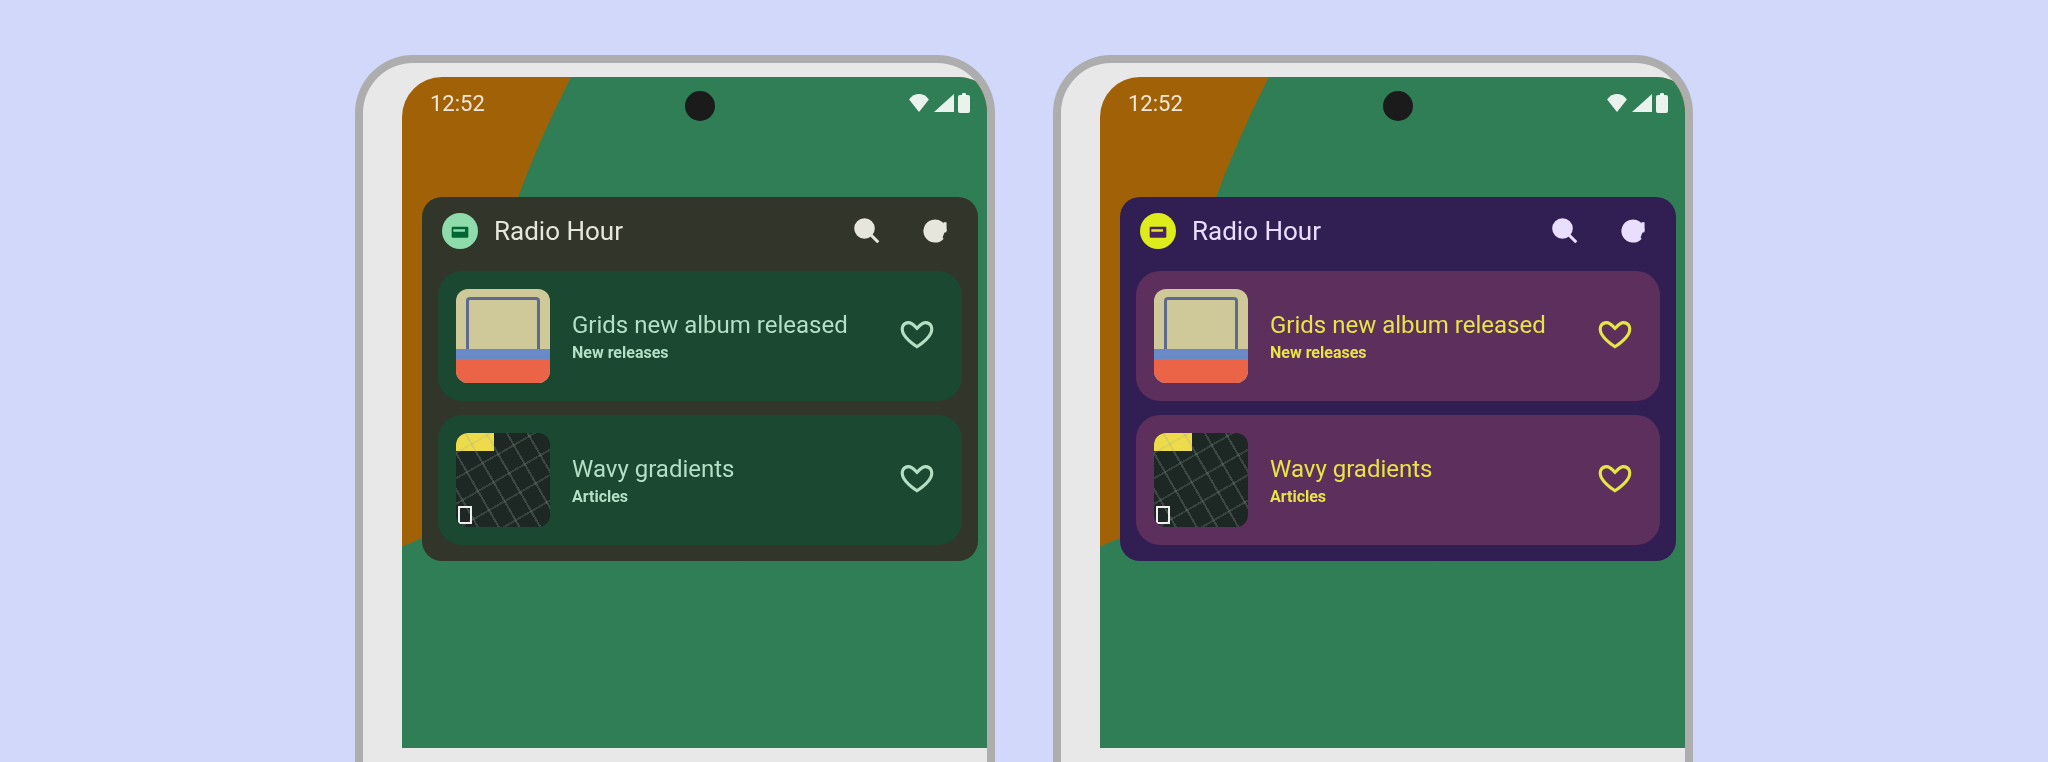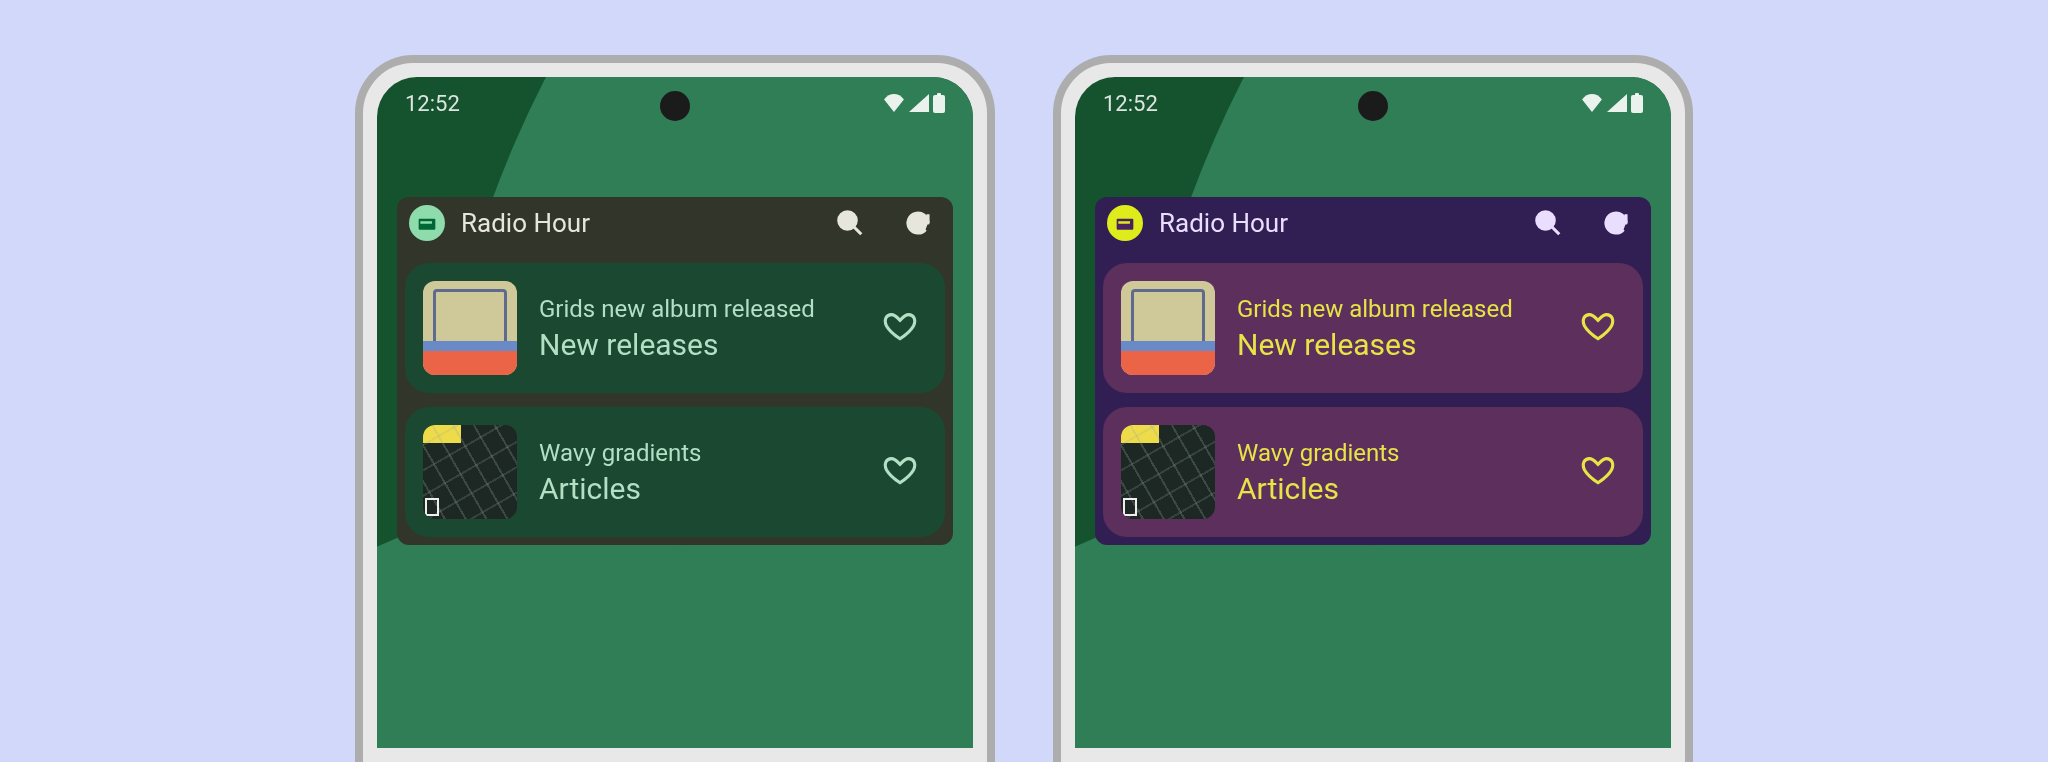"12:52" .phone-screen { background: #14532d -> #a16207; margin-left: none -> 25px }
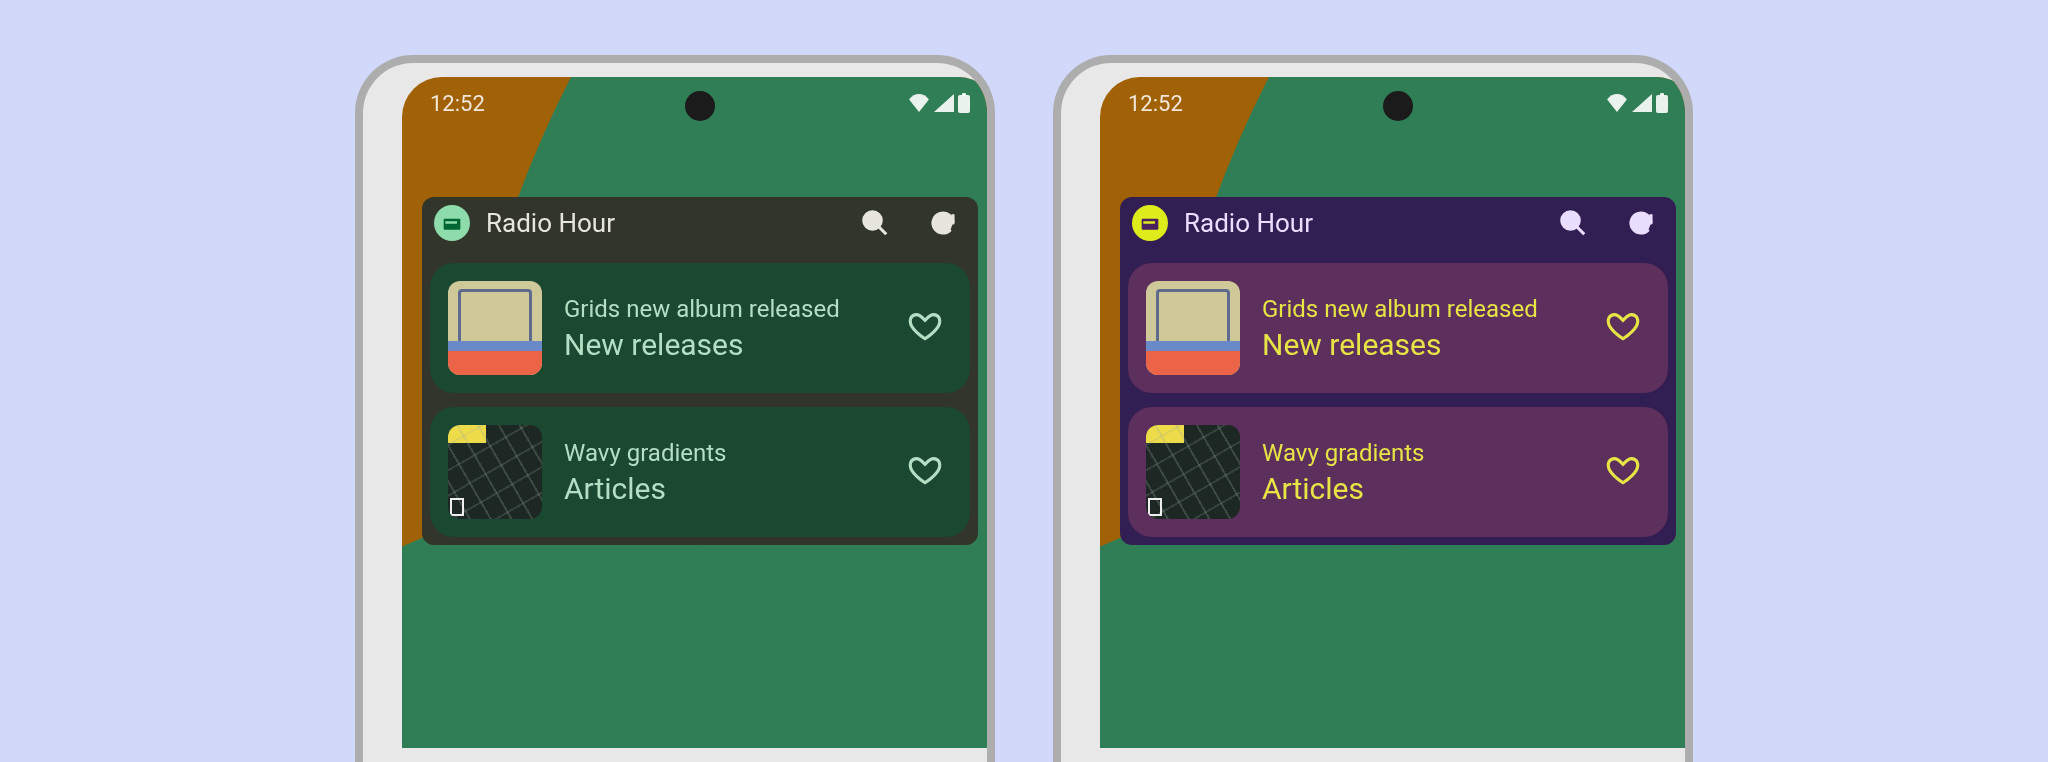"Radio Hour" .widget { border-radius: 12px -> 20px; padding: 8px -> 16px }
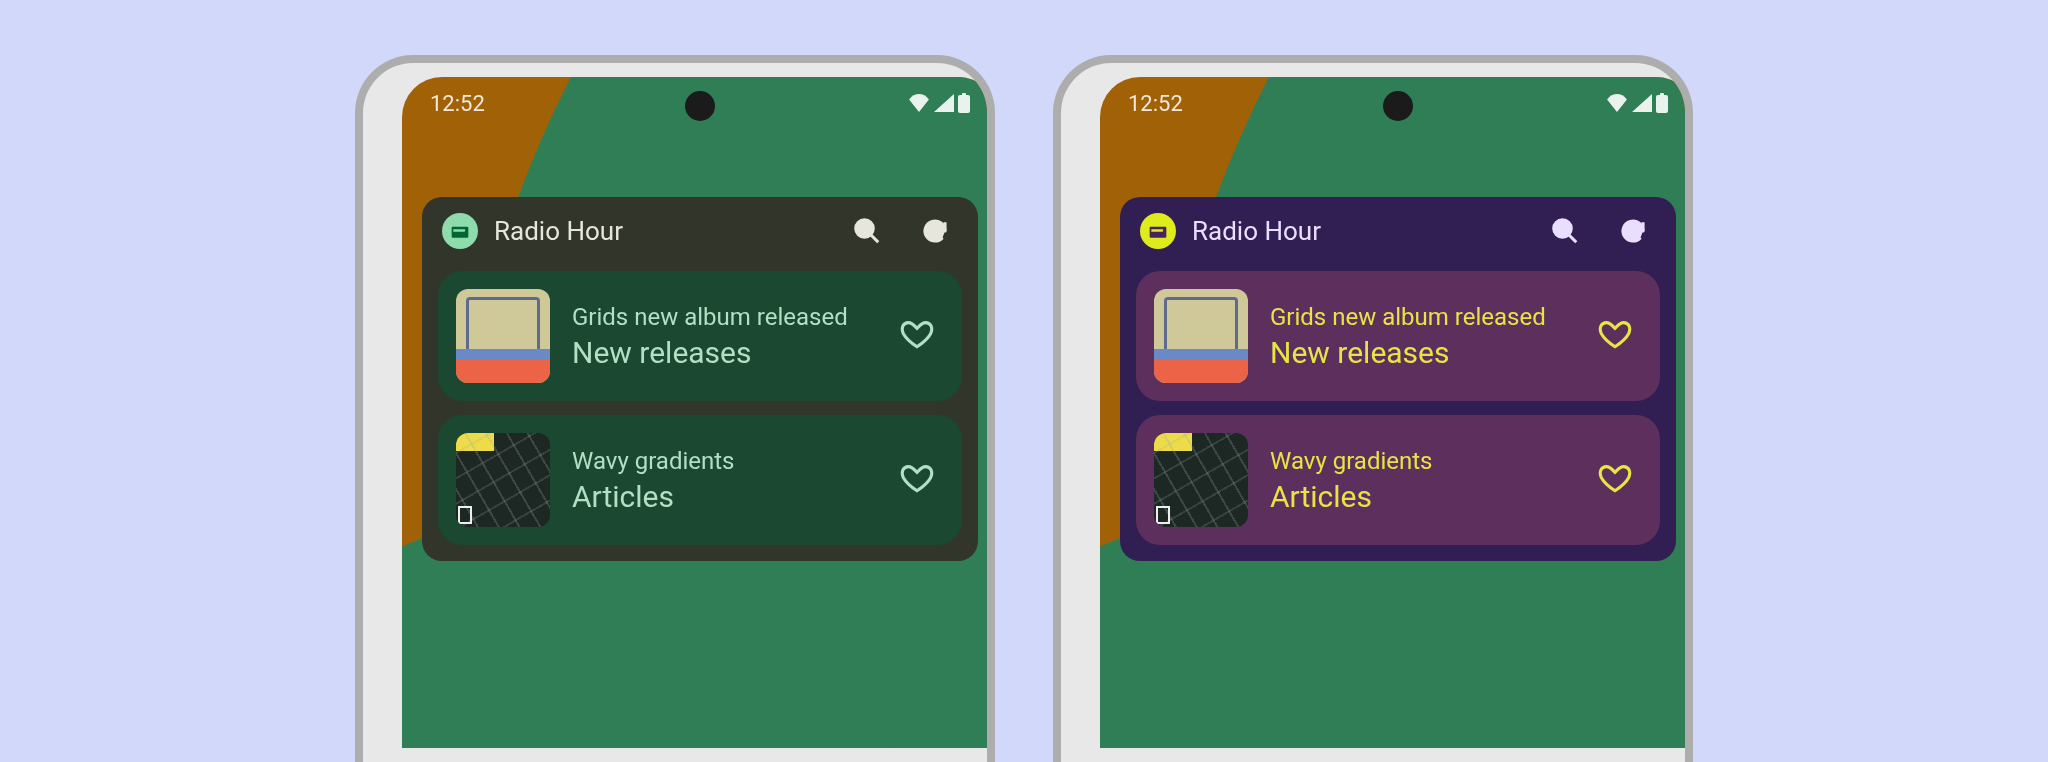"New releases" .item-subtitle { font-size: 30px -> 16px; font-weight: none -> bold }
